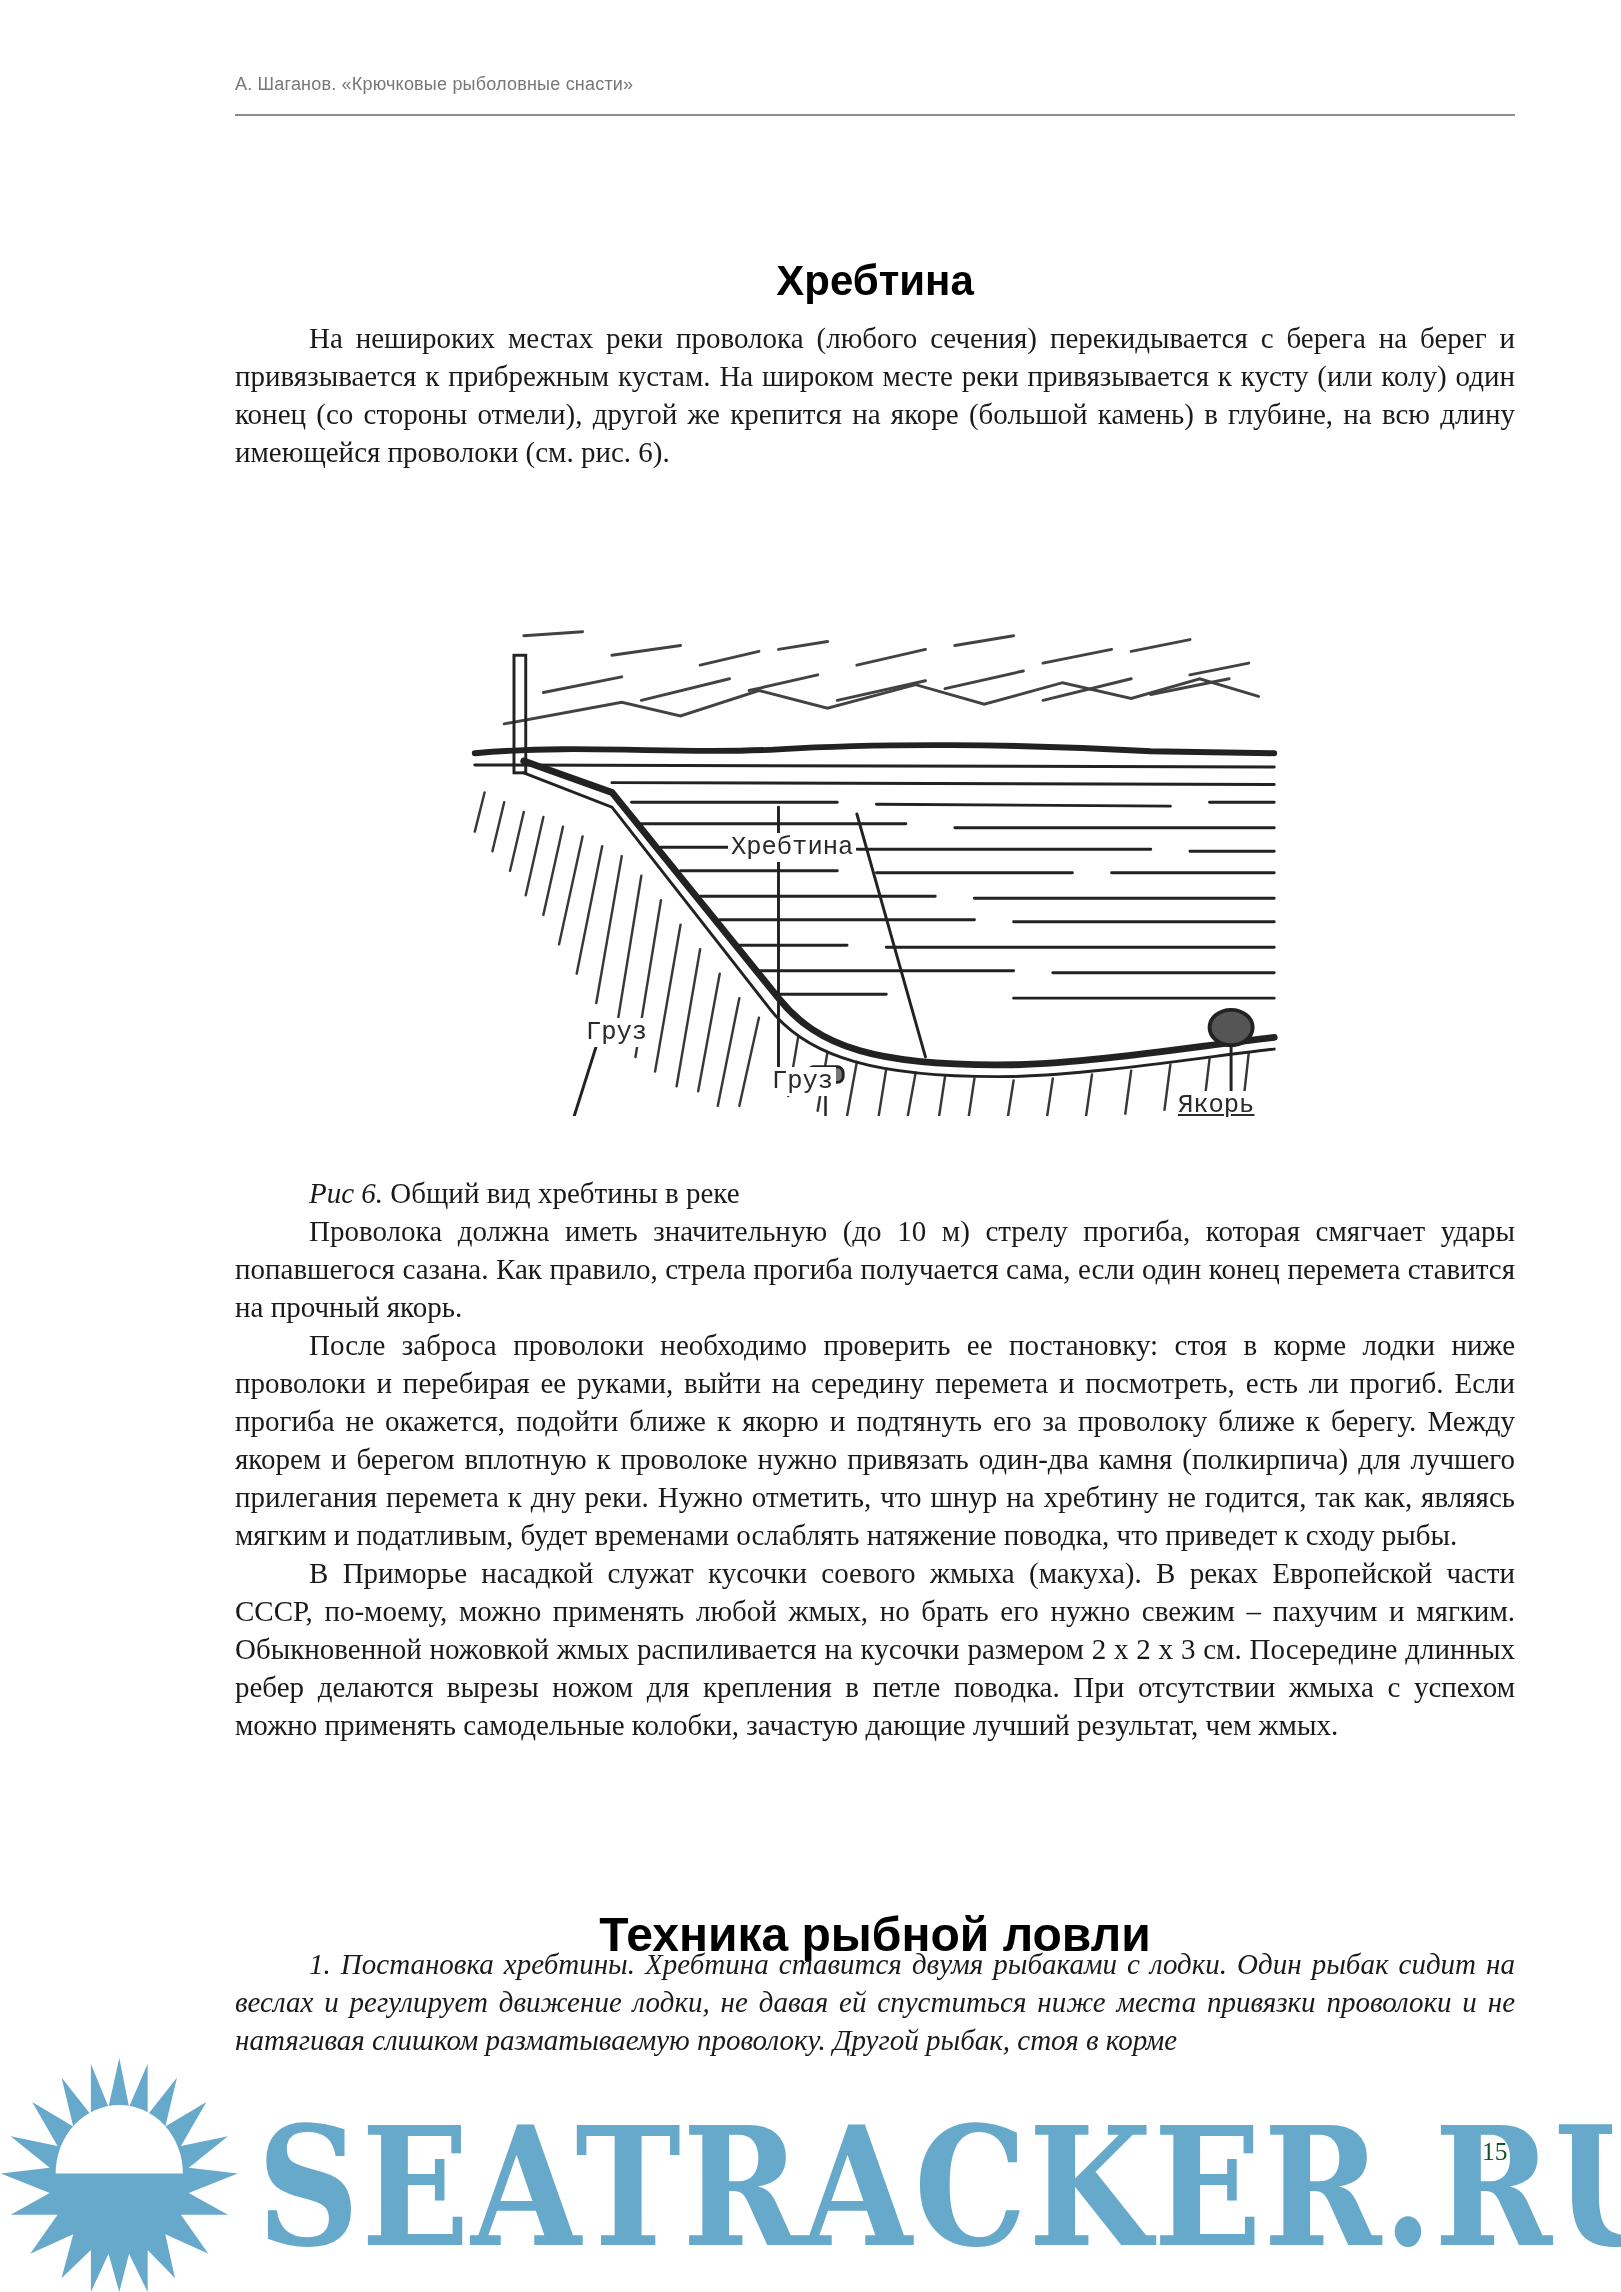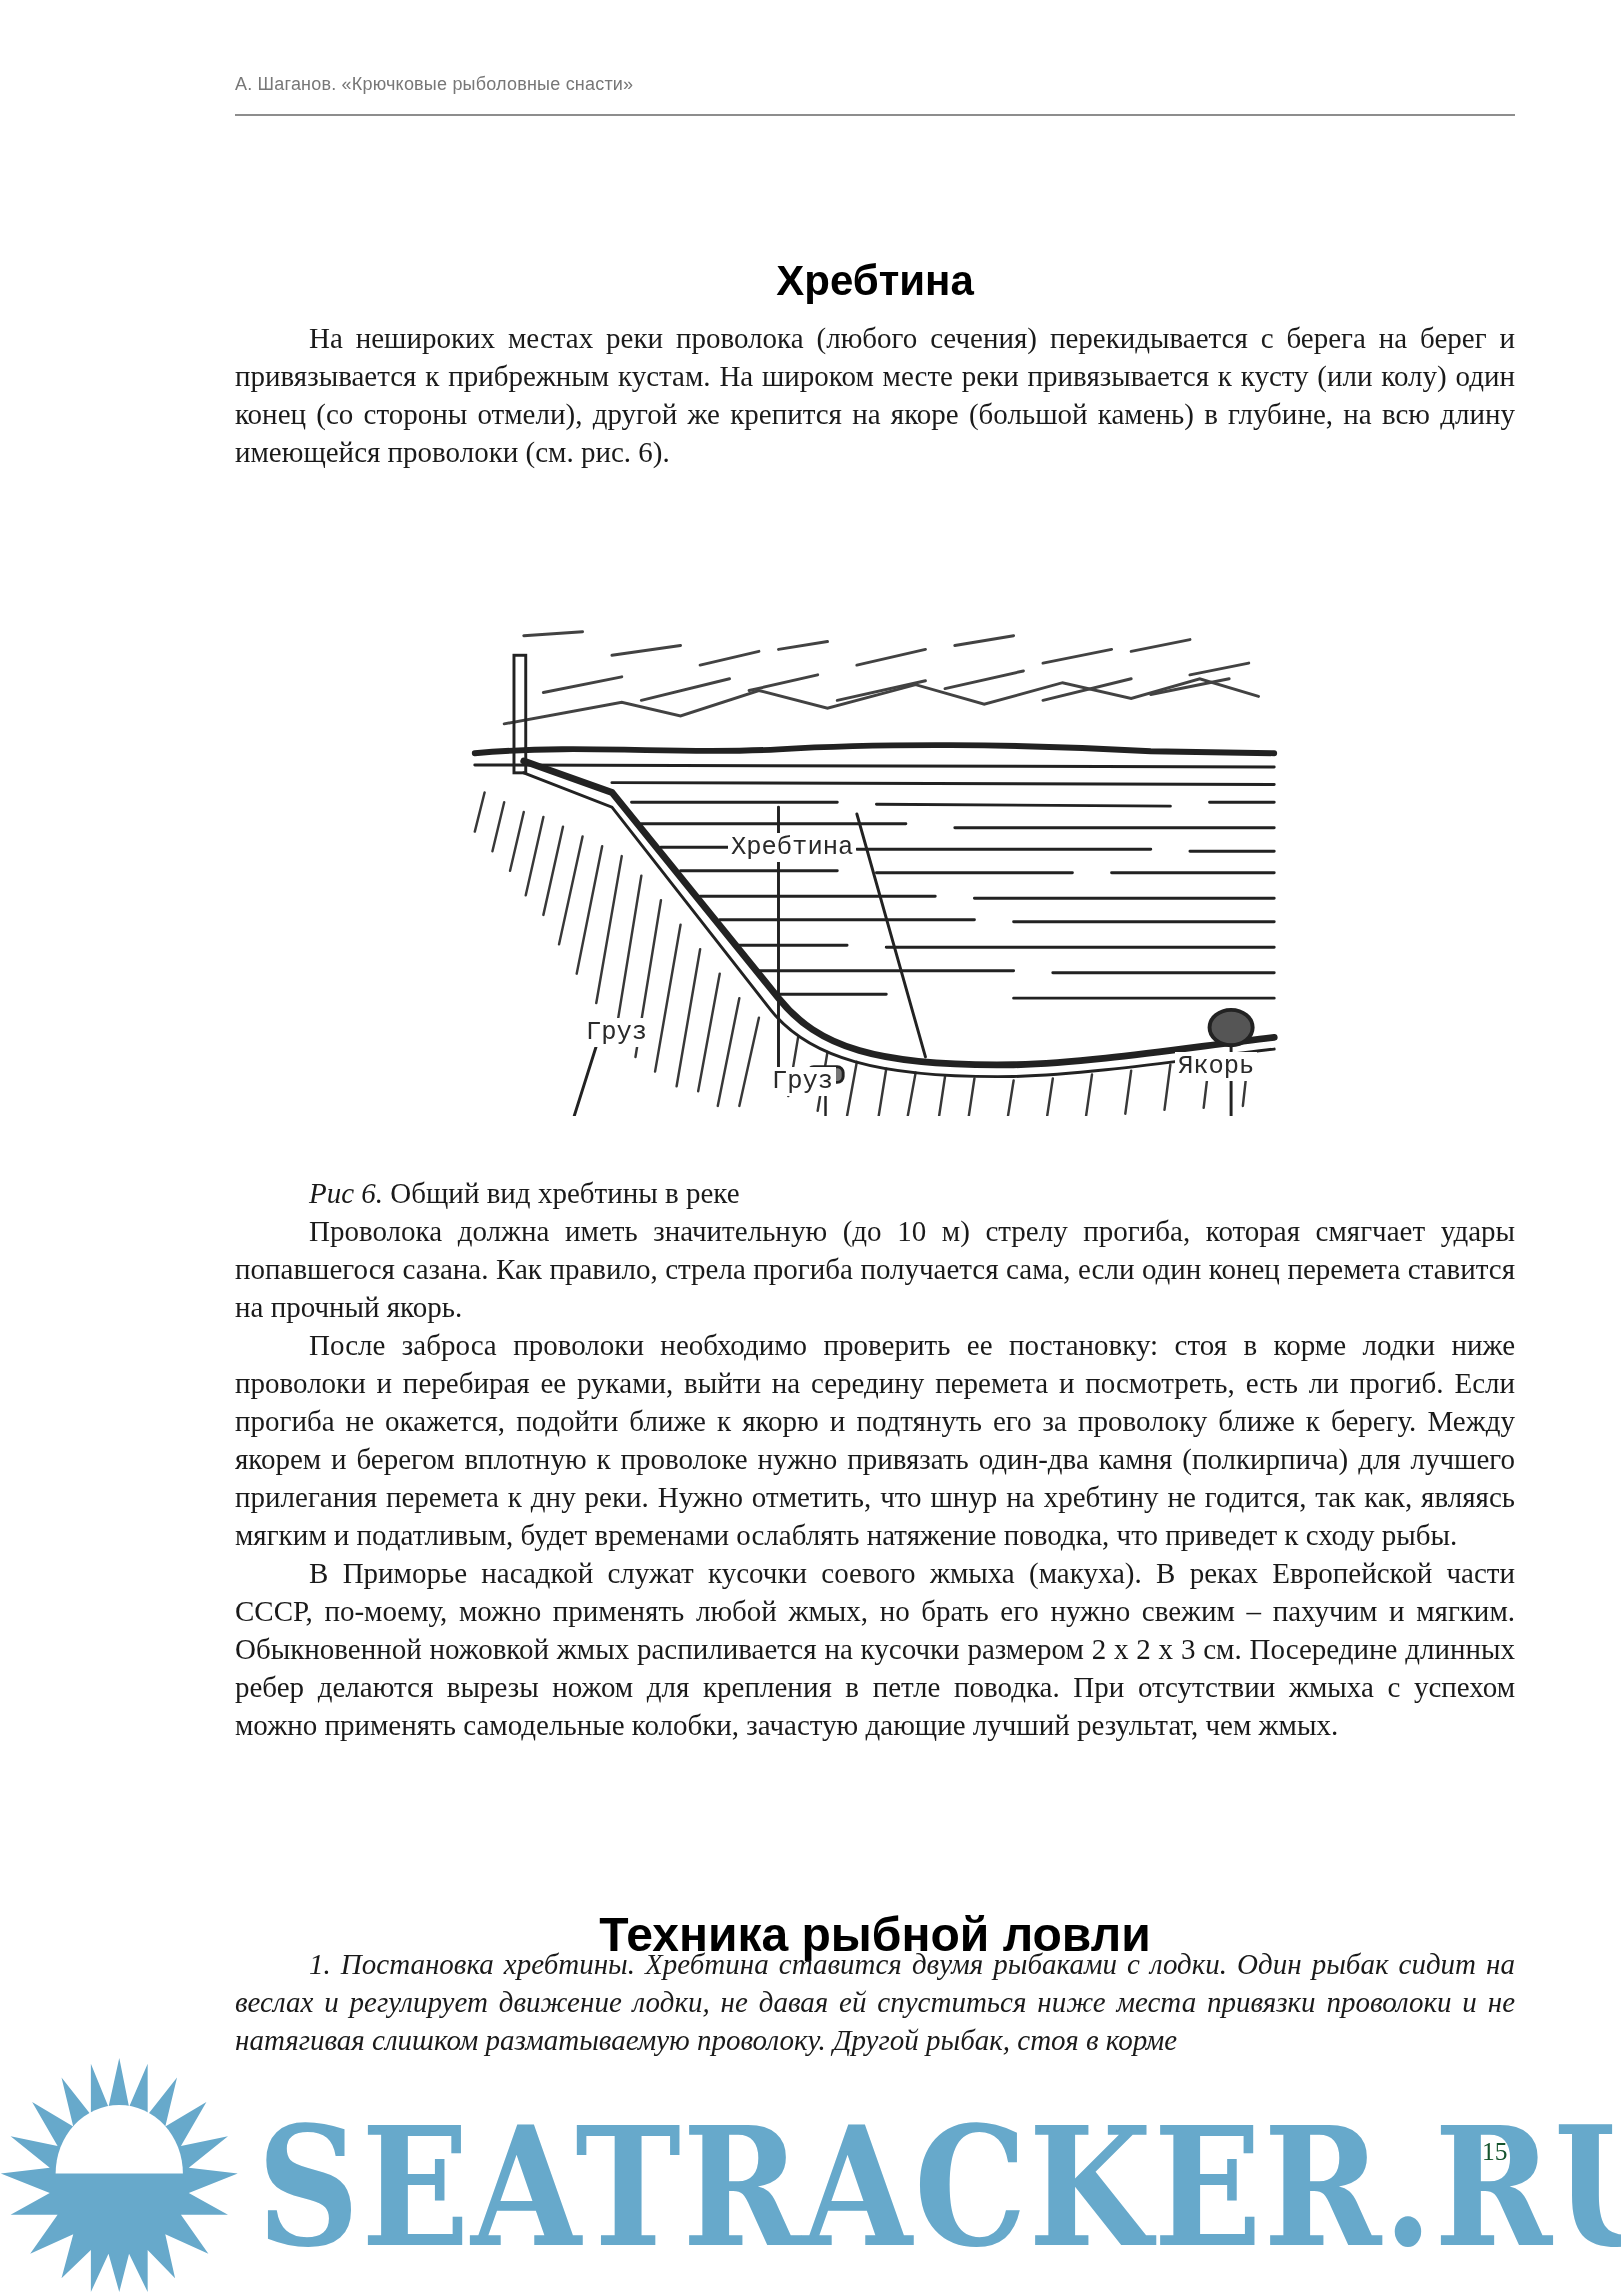"Якорь" span.fig-label { text-decoration: none -> underline; top: 446px -> 485px }
